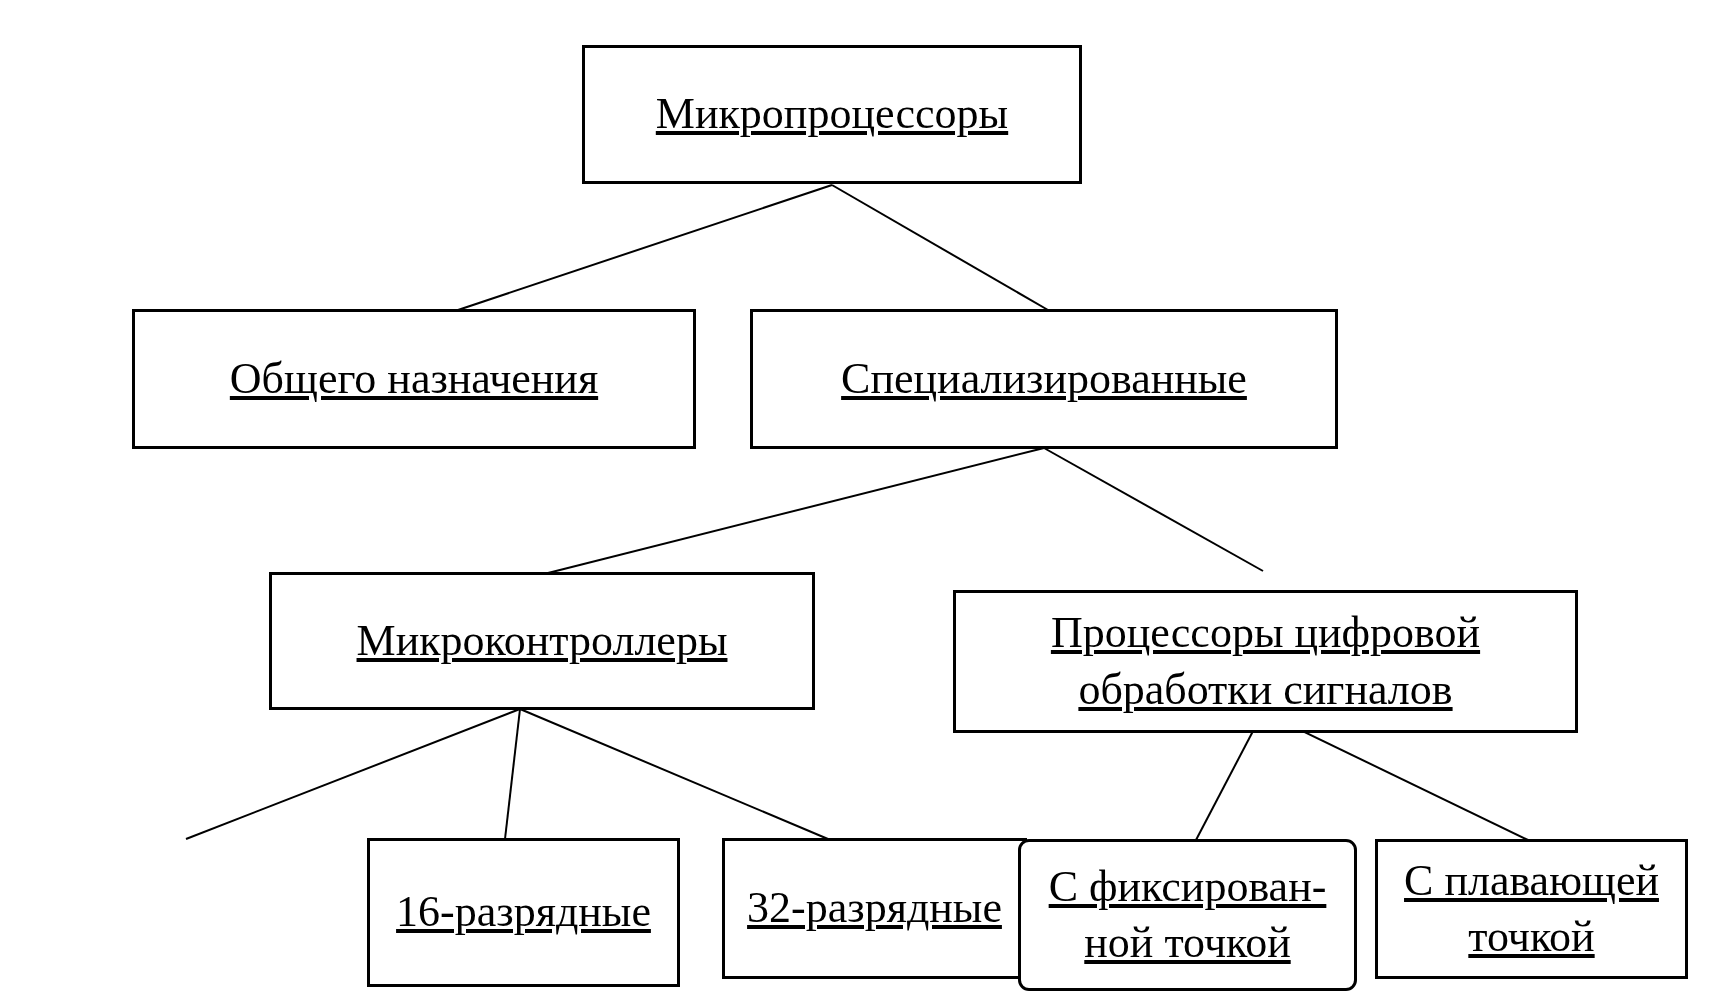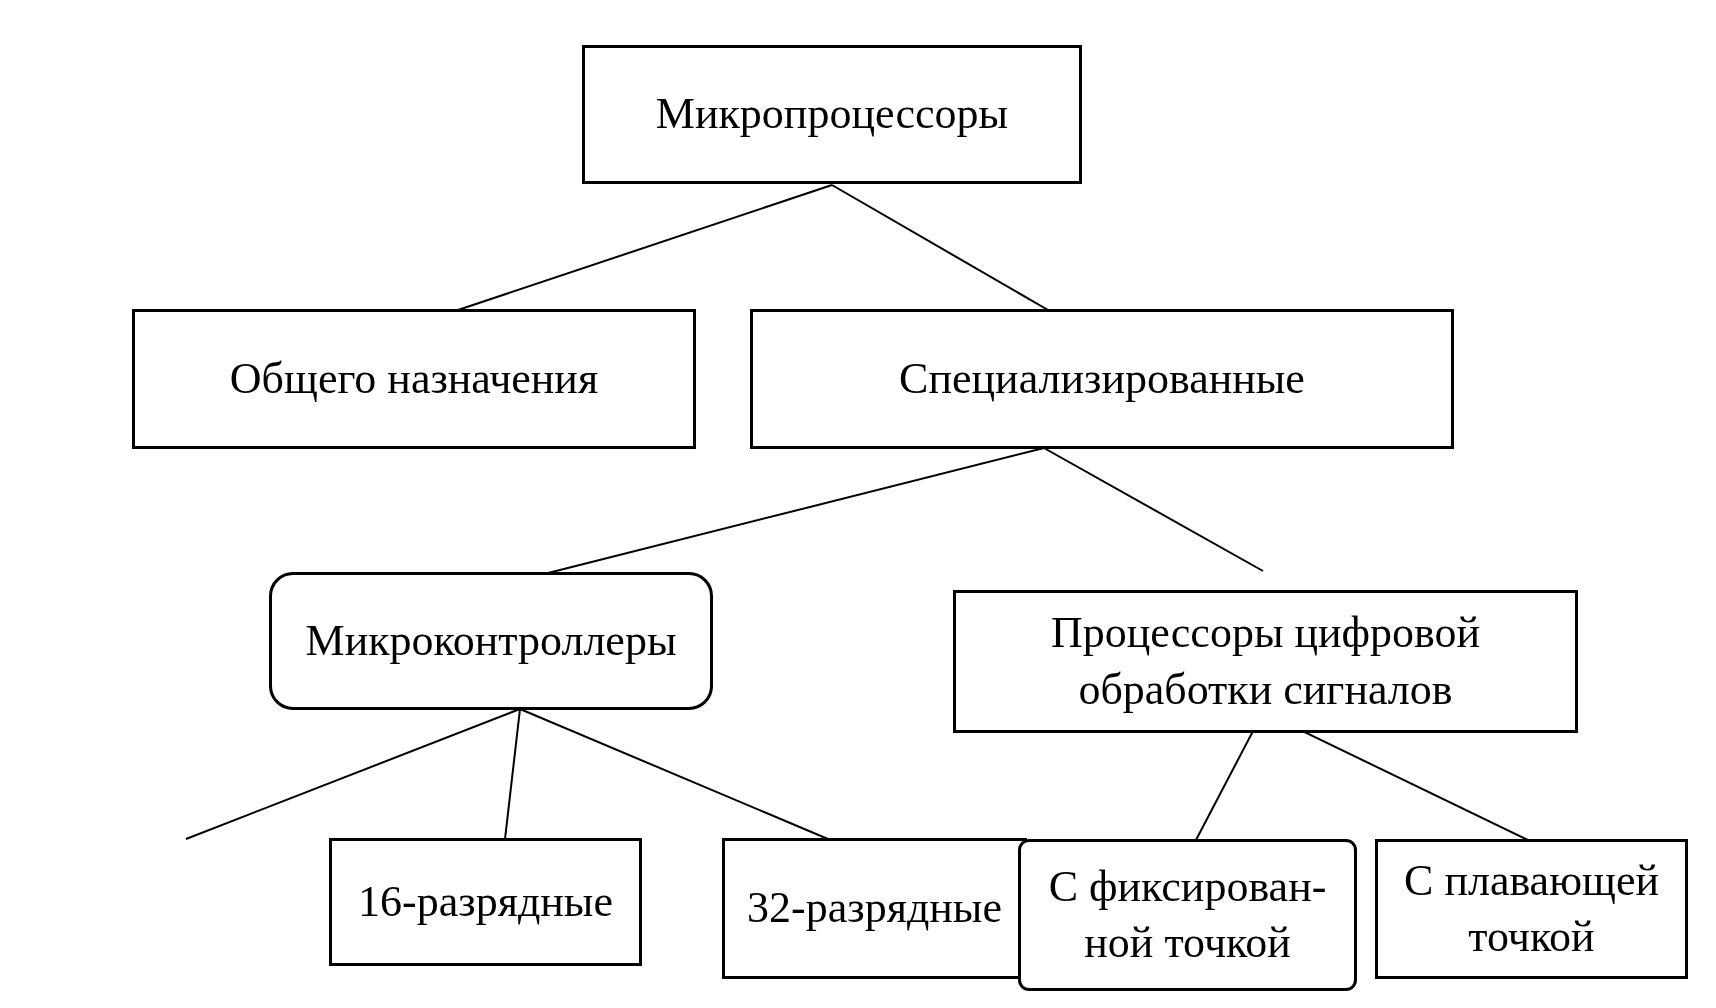"Микропроцессоры" .node .label { text-decoration: none -> underline }
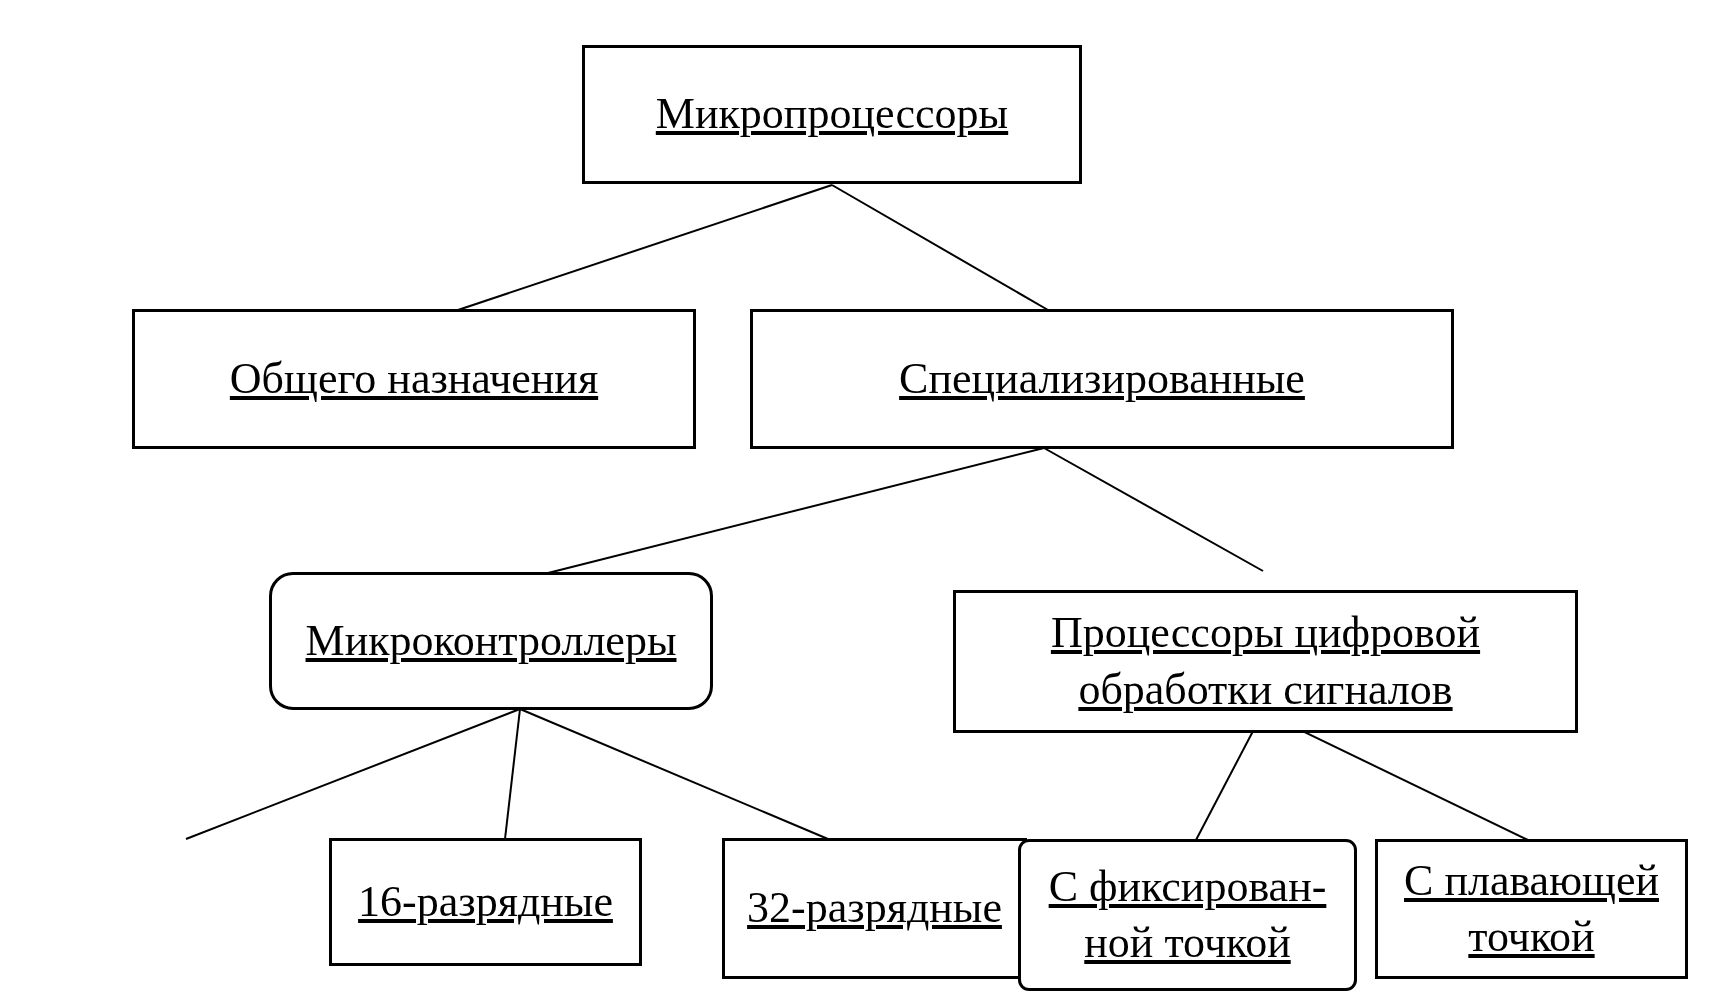"Специализированные" .n-specialized { width: 704px -> 588px }
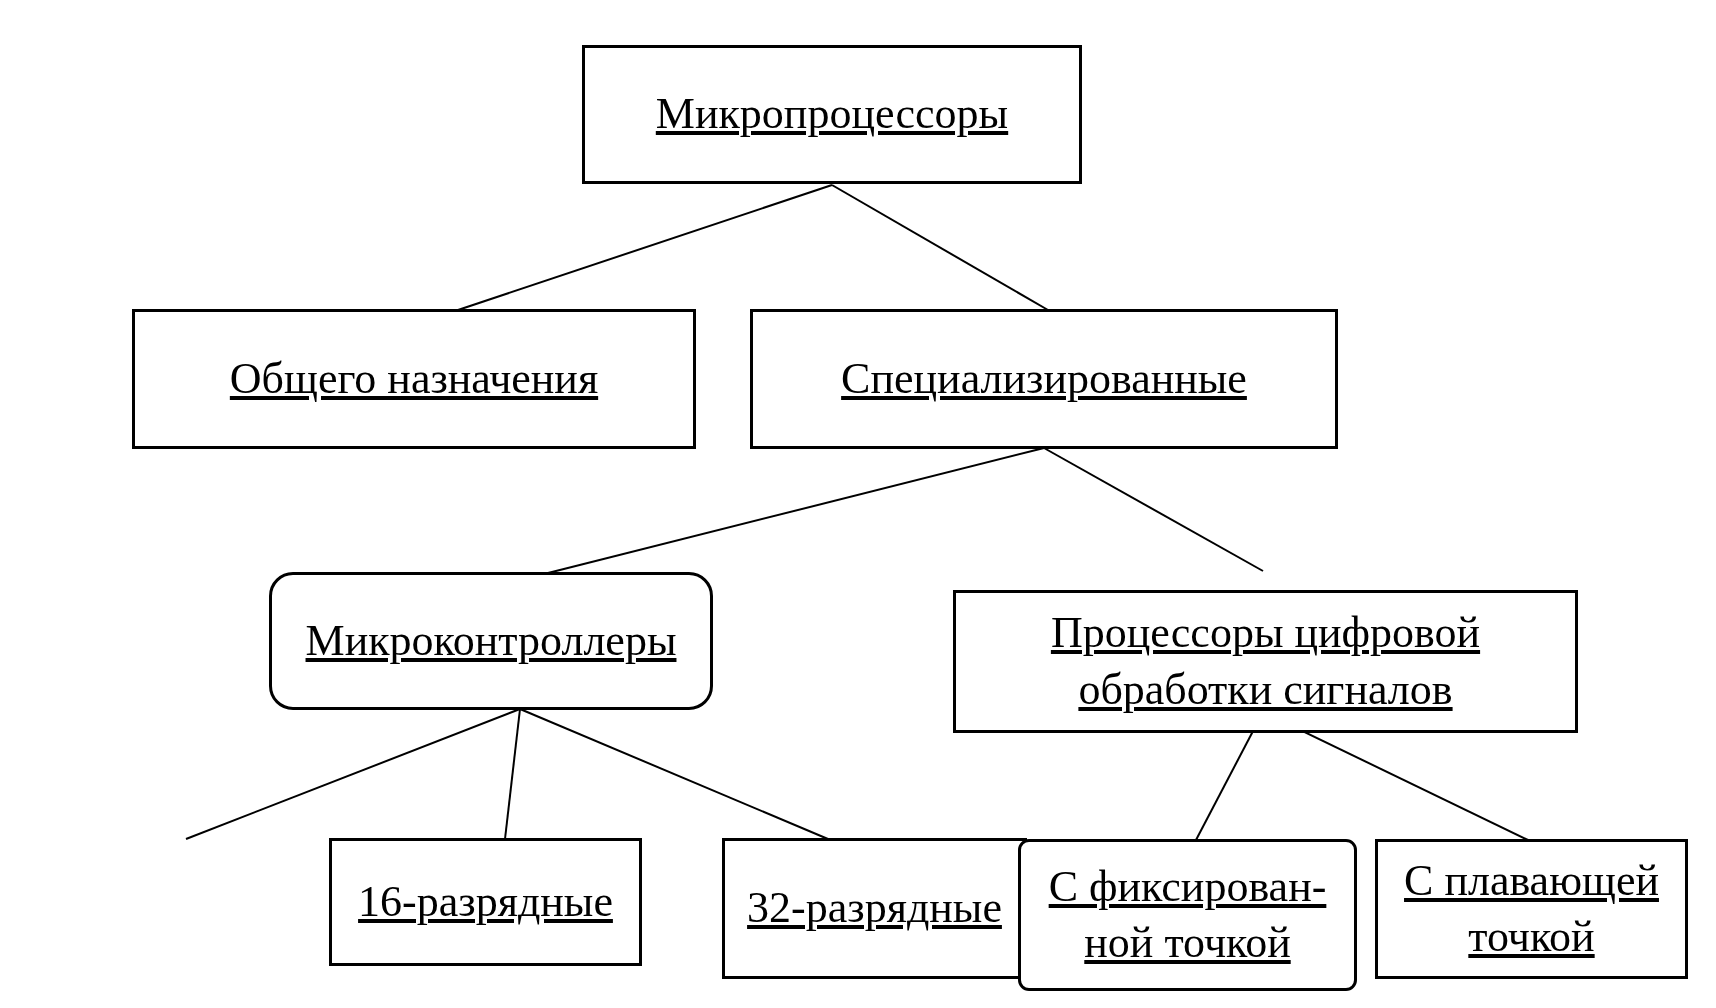"Микроконтроллеры" .n-microcontrollers { border-radius: 24px -> none; width: 444px -> 546px }
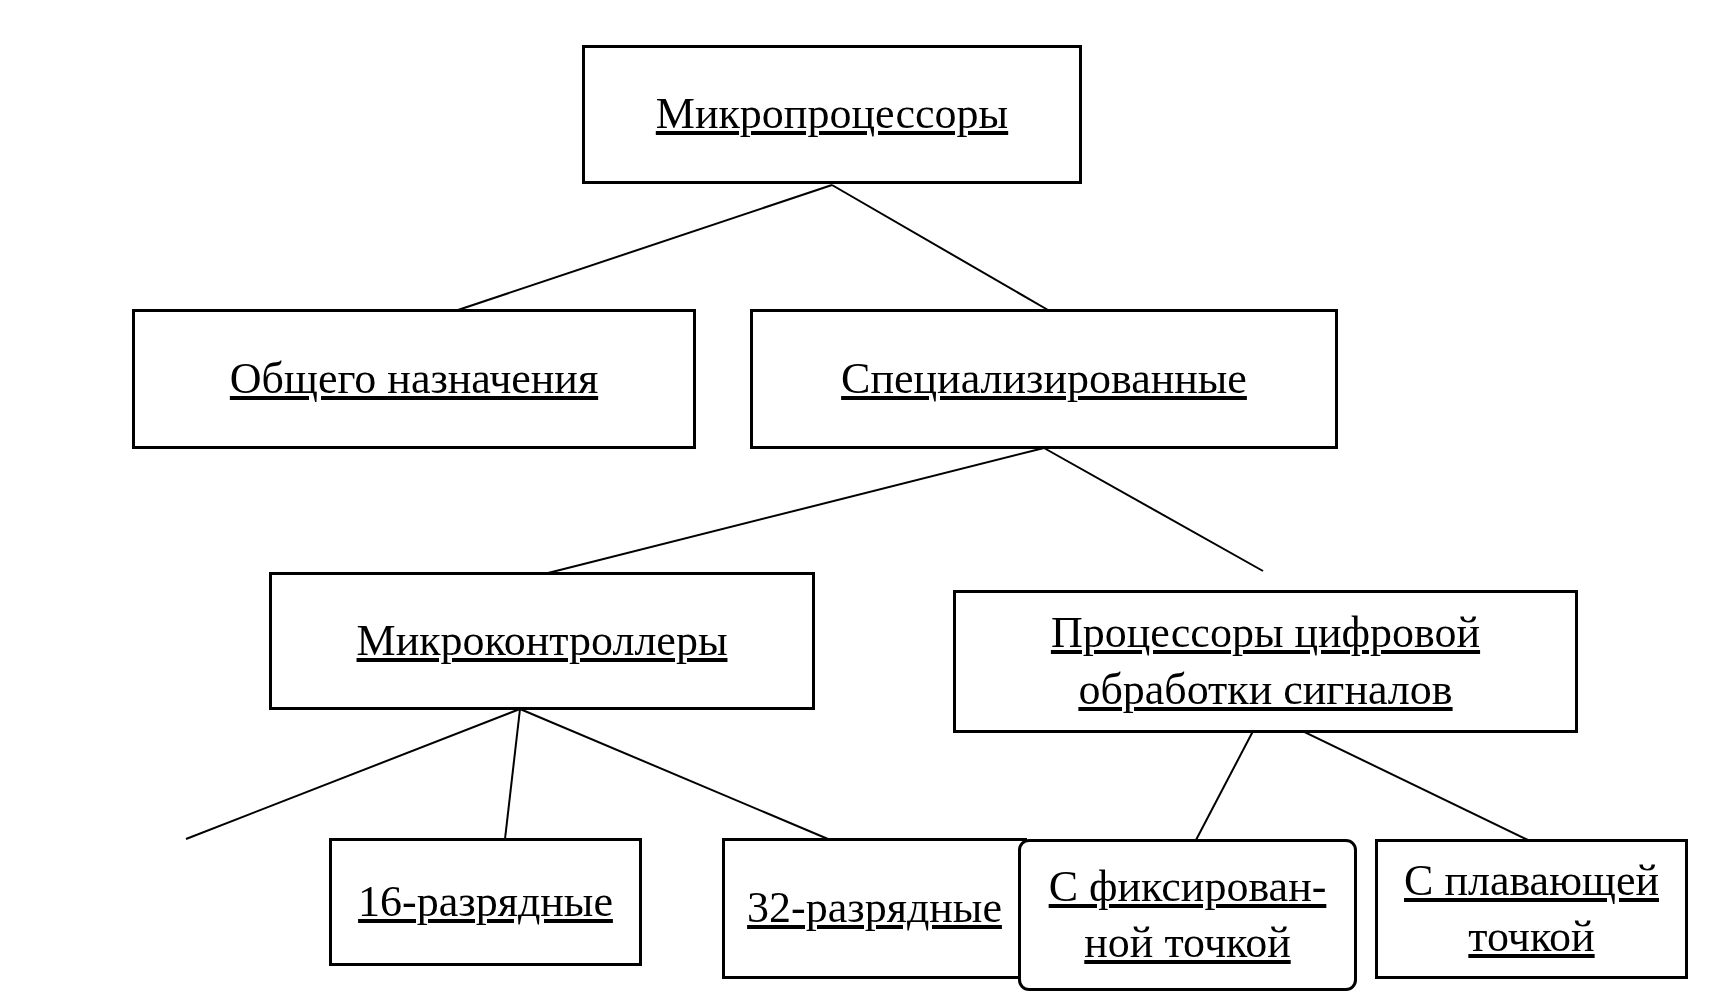"16-разрядные" .n-bit16 { height: 128px -> 149px; left: 329px -> 367px }
